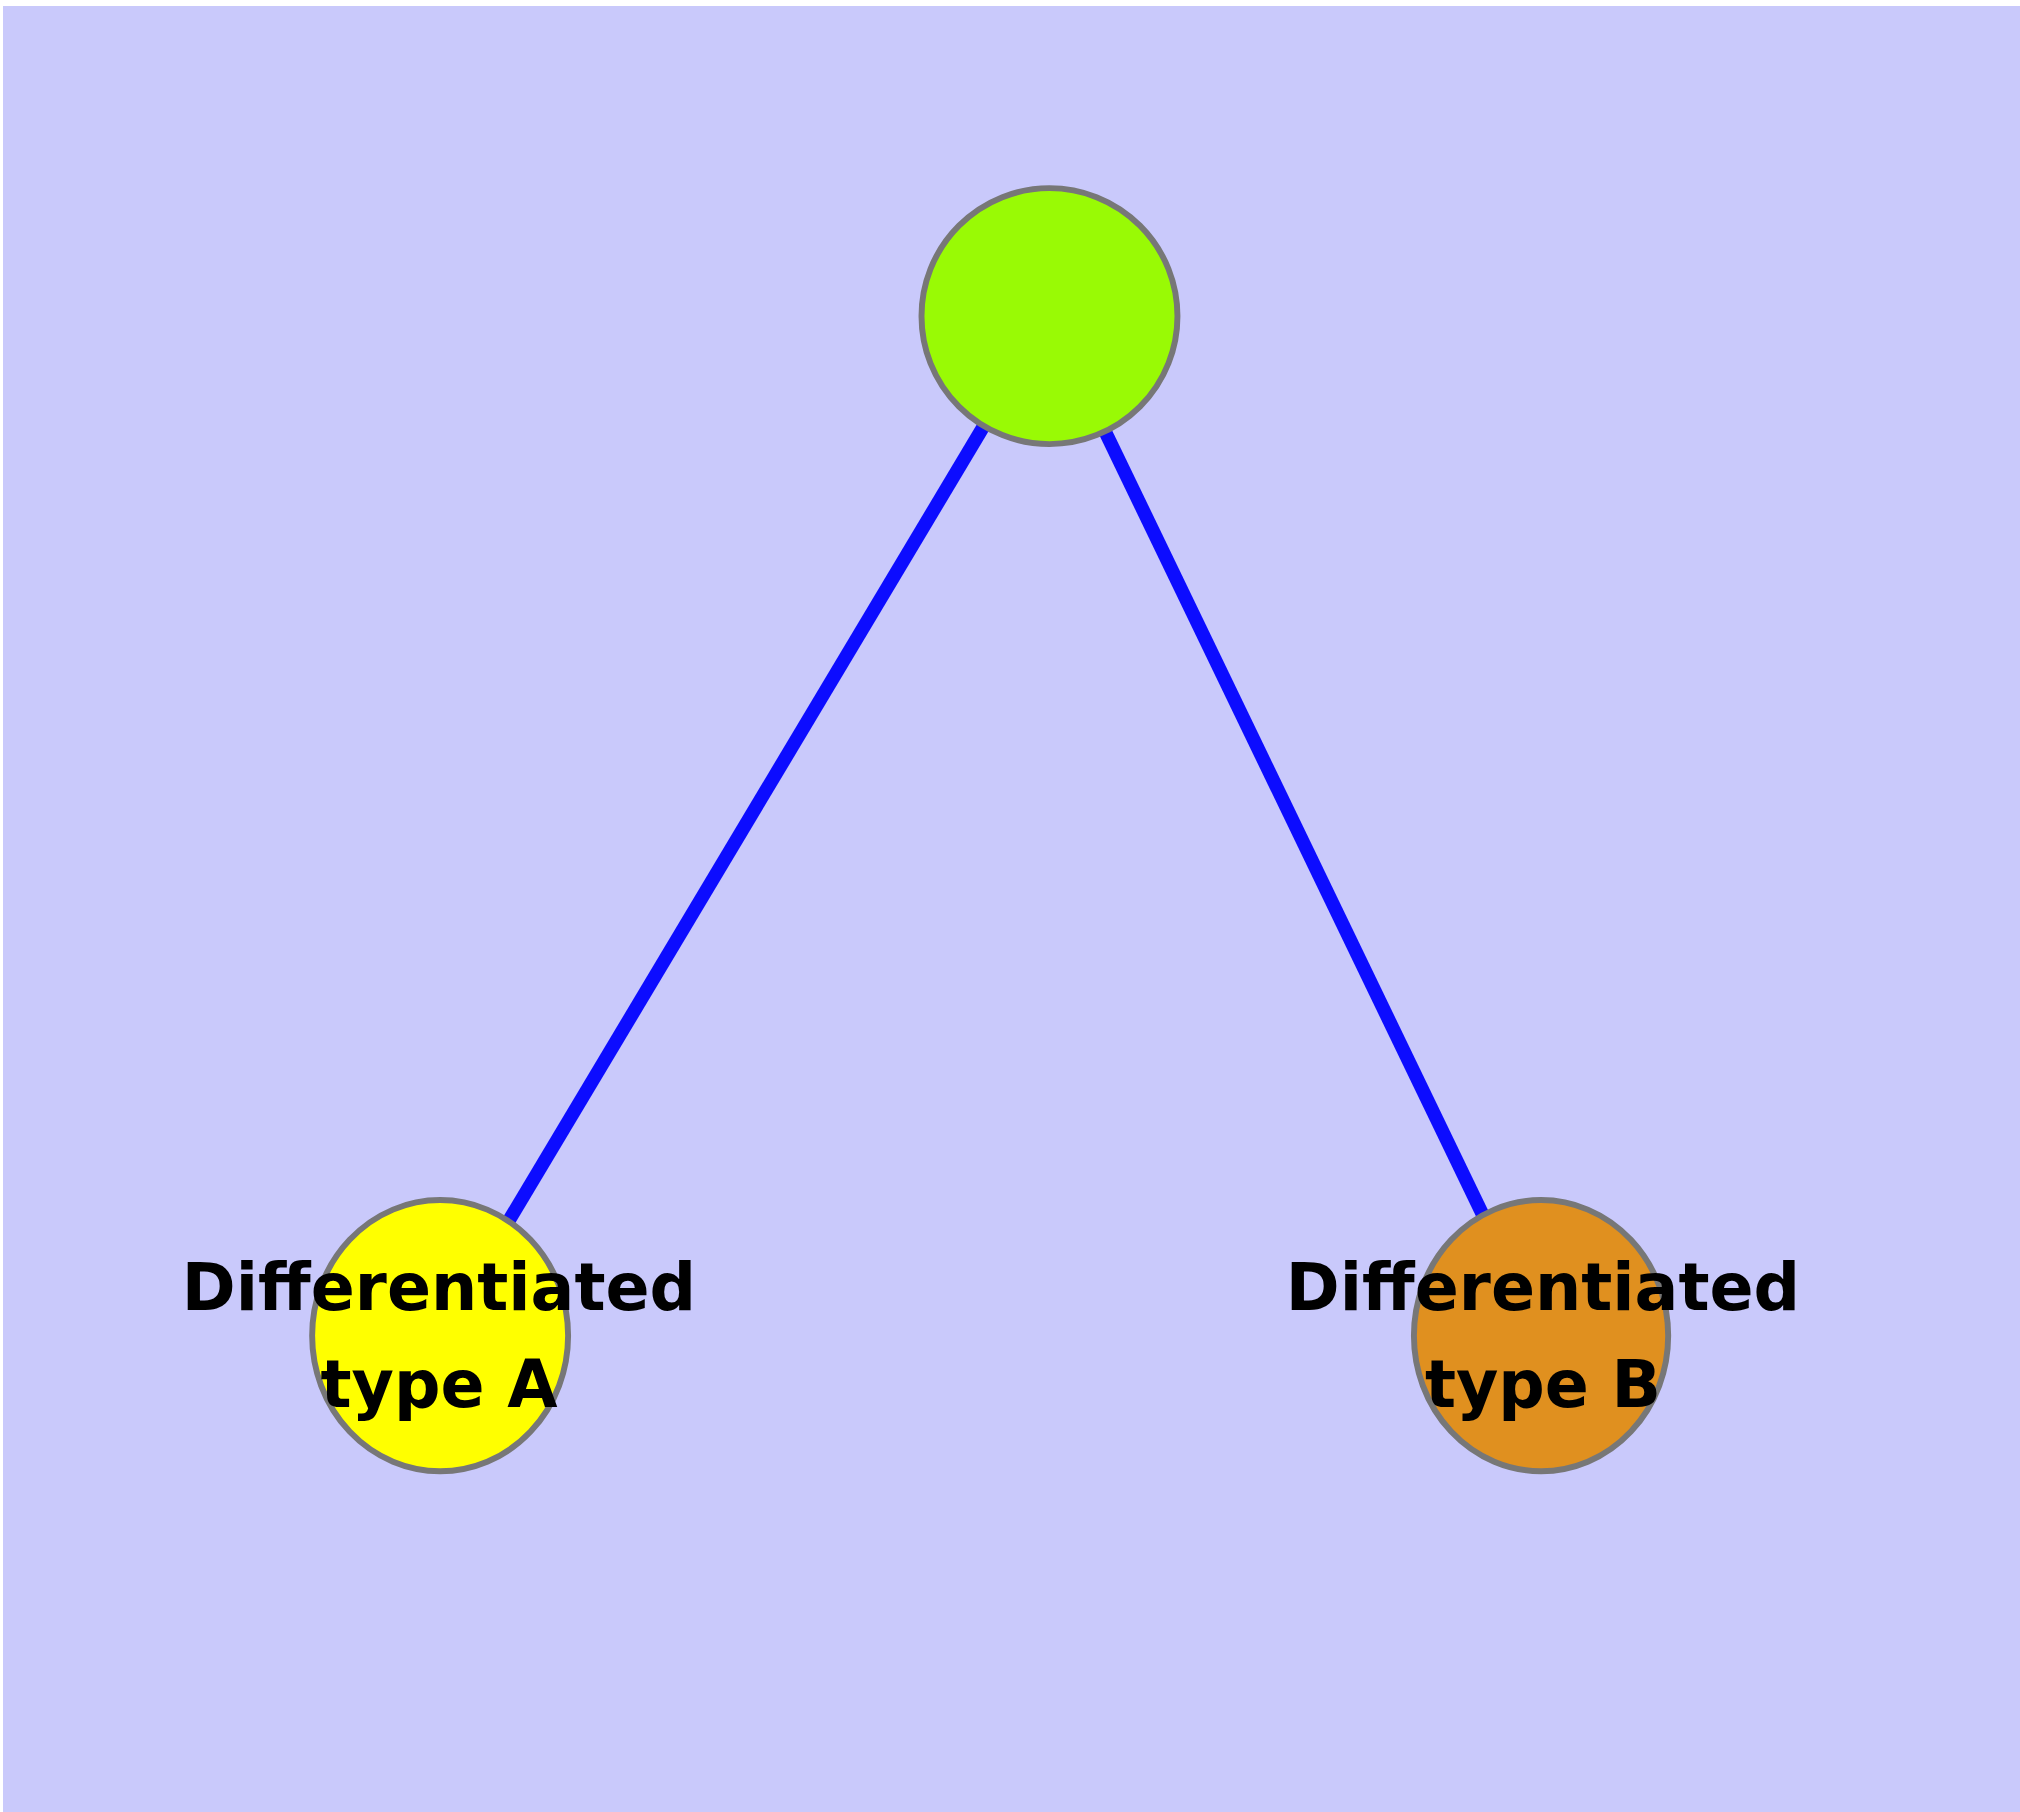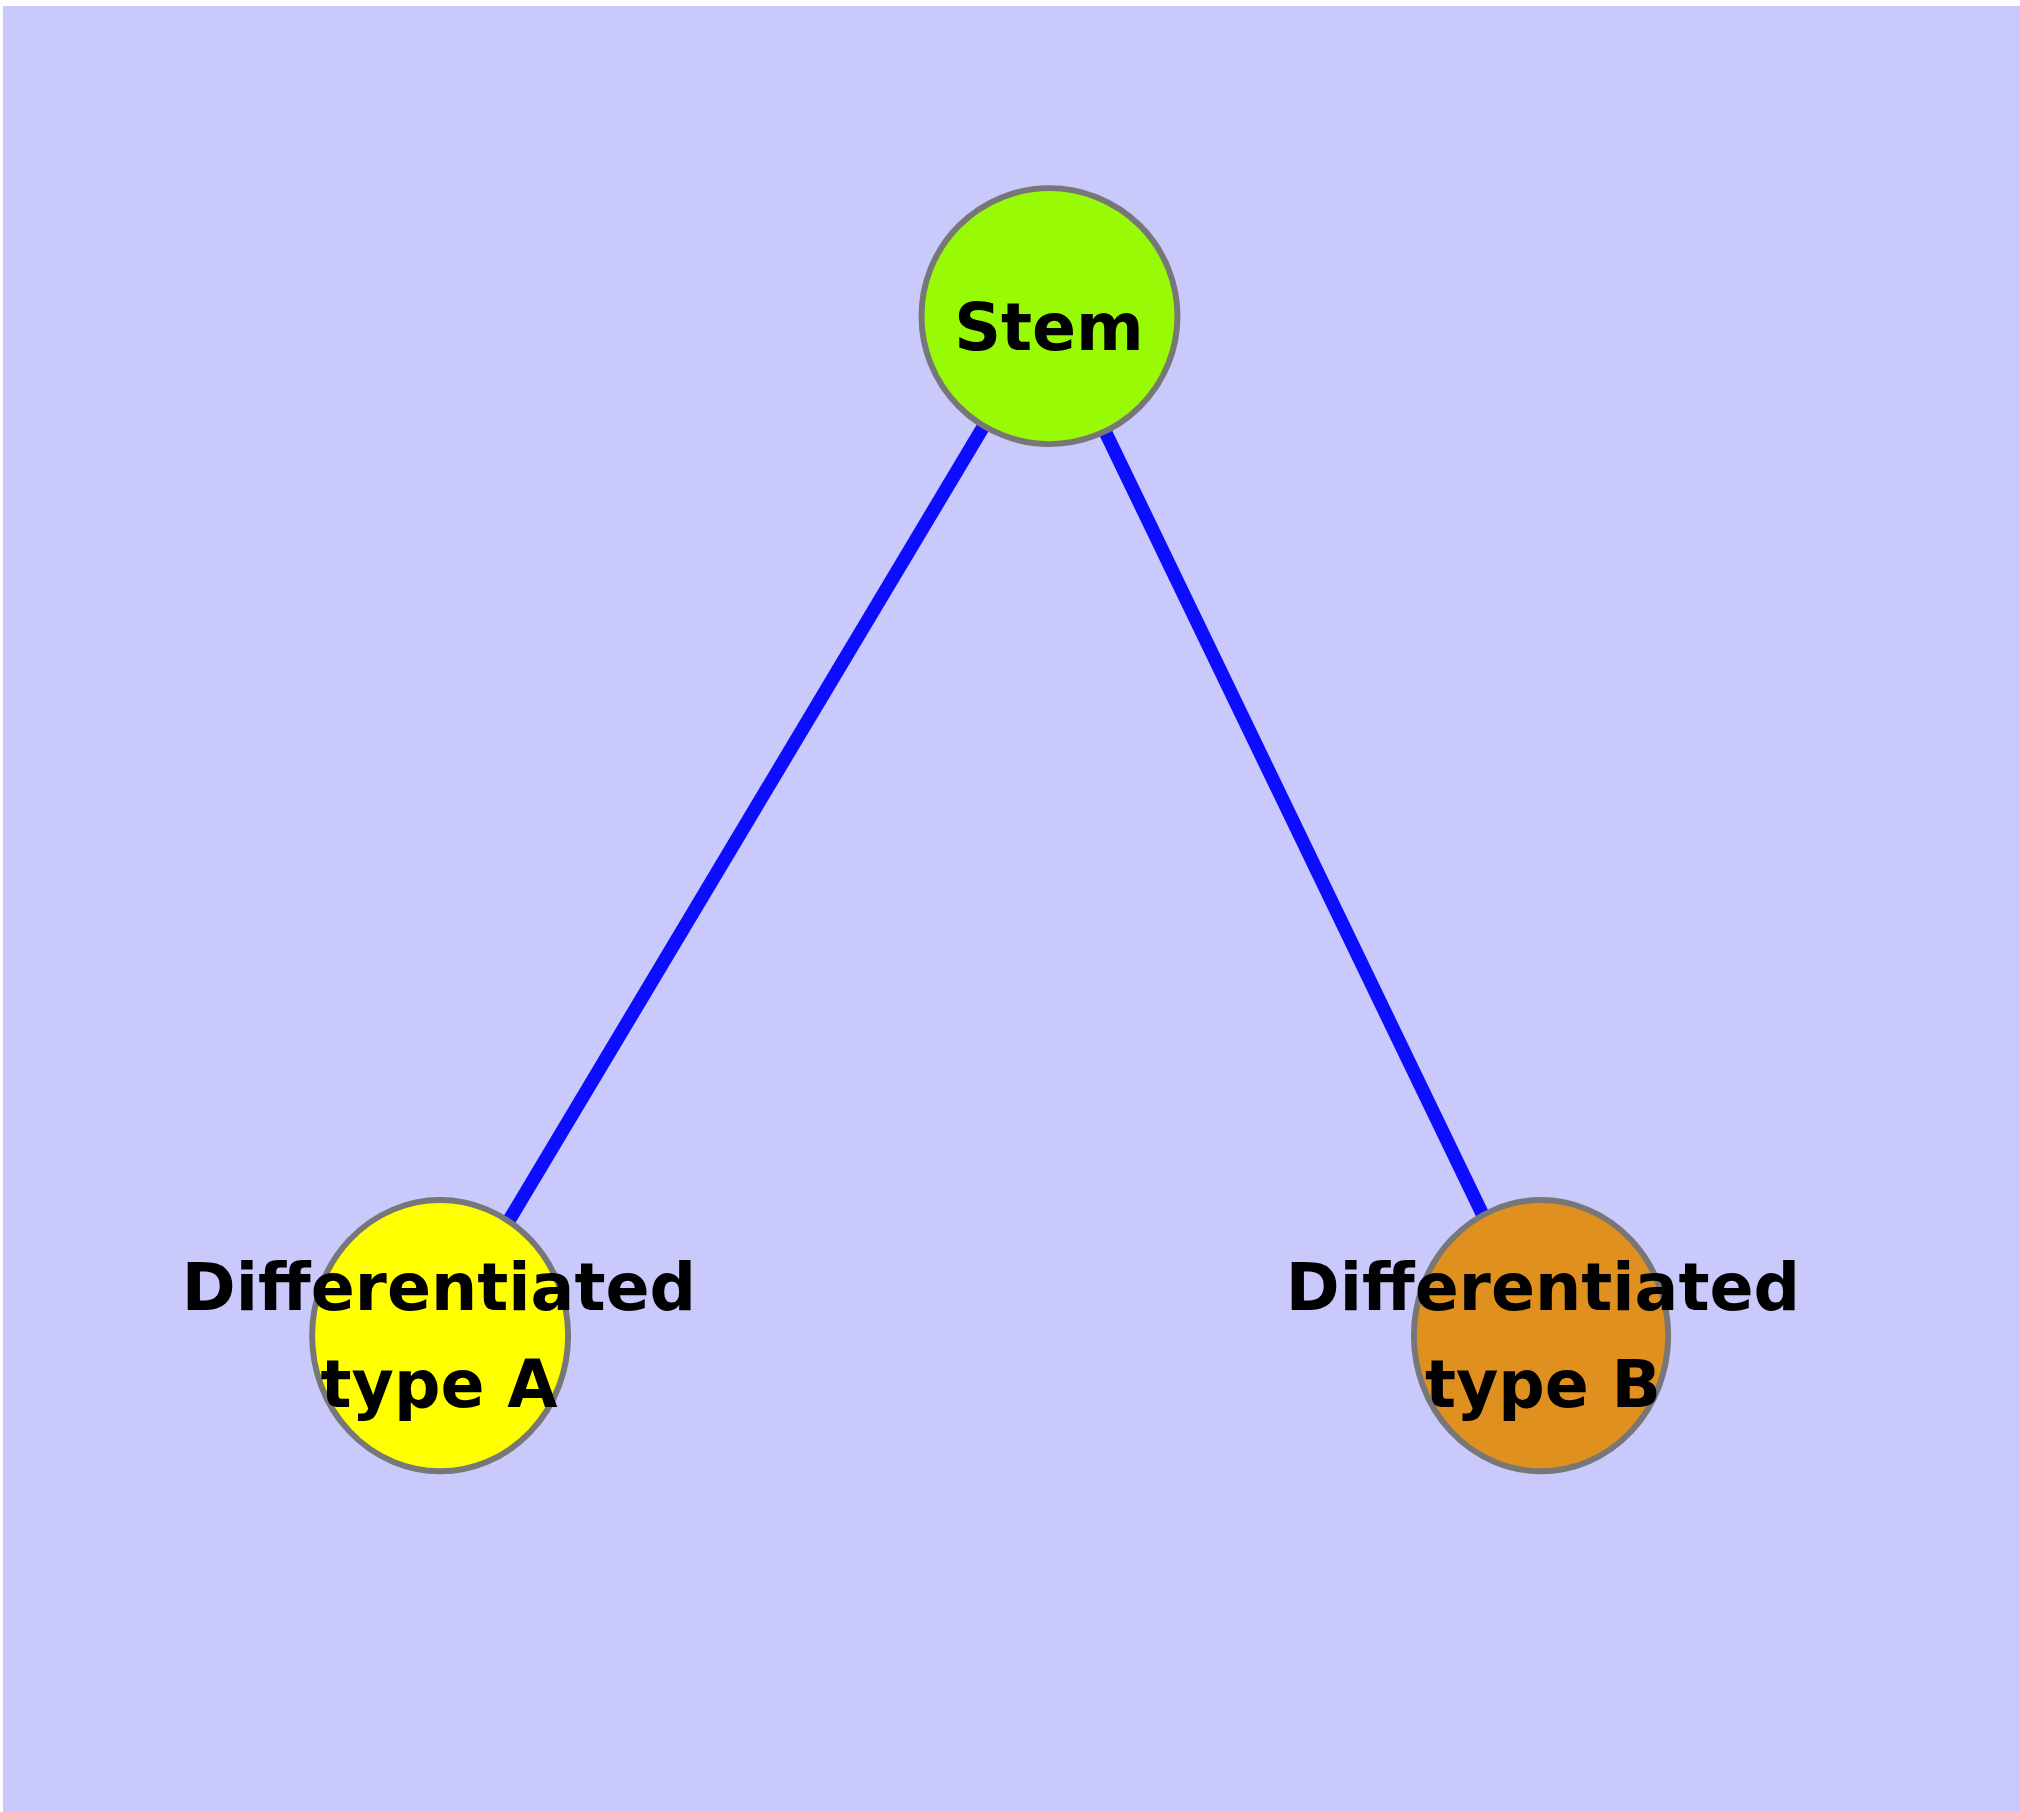"Stem" div.node-label { html: <div>Stem</div> -> none }
